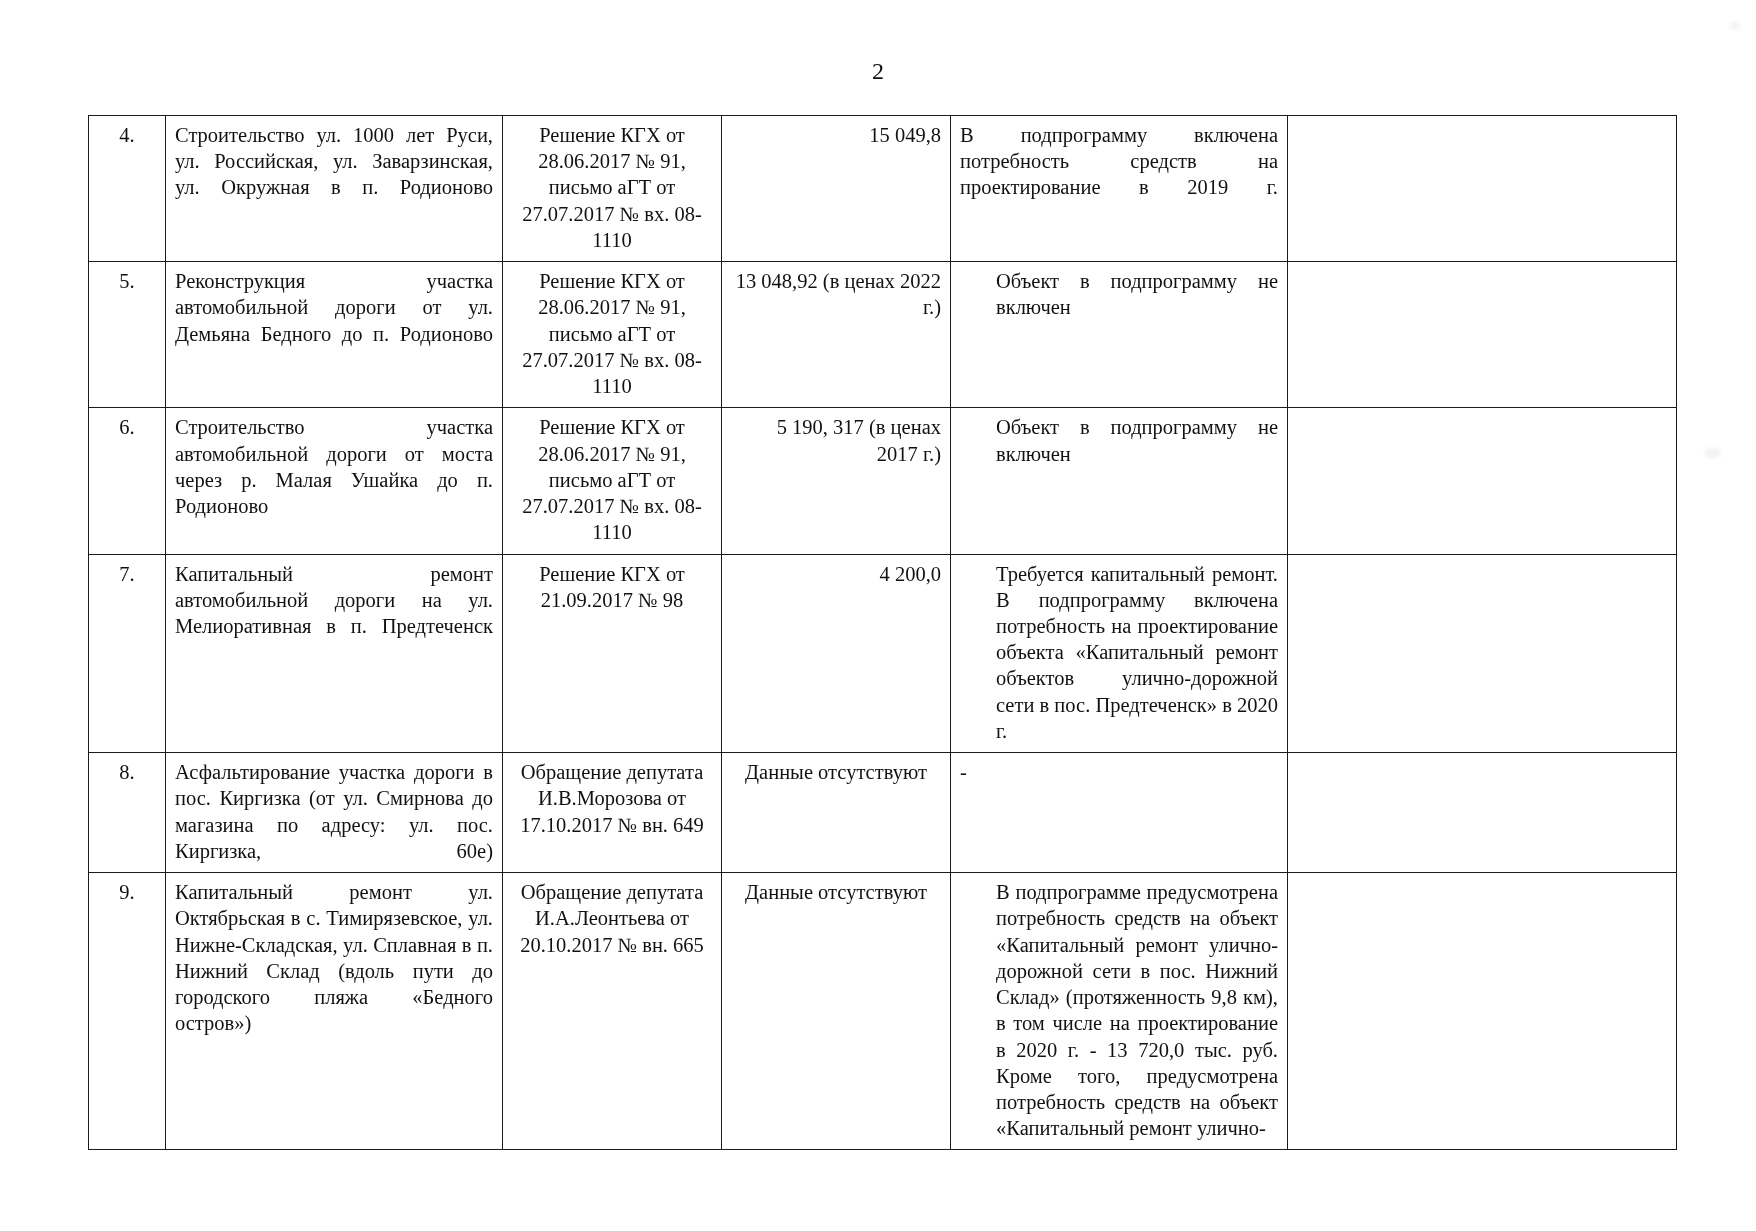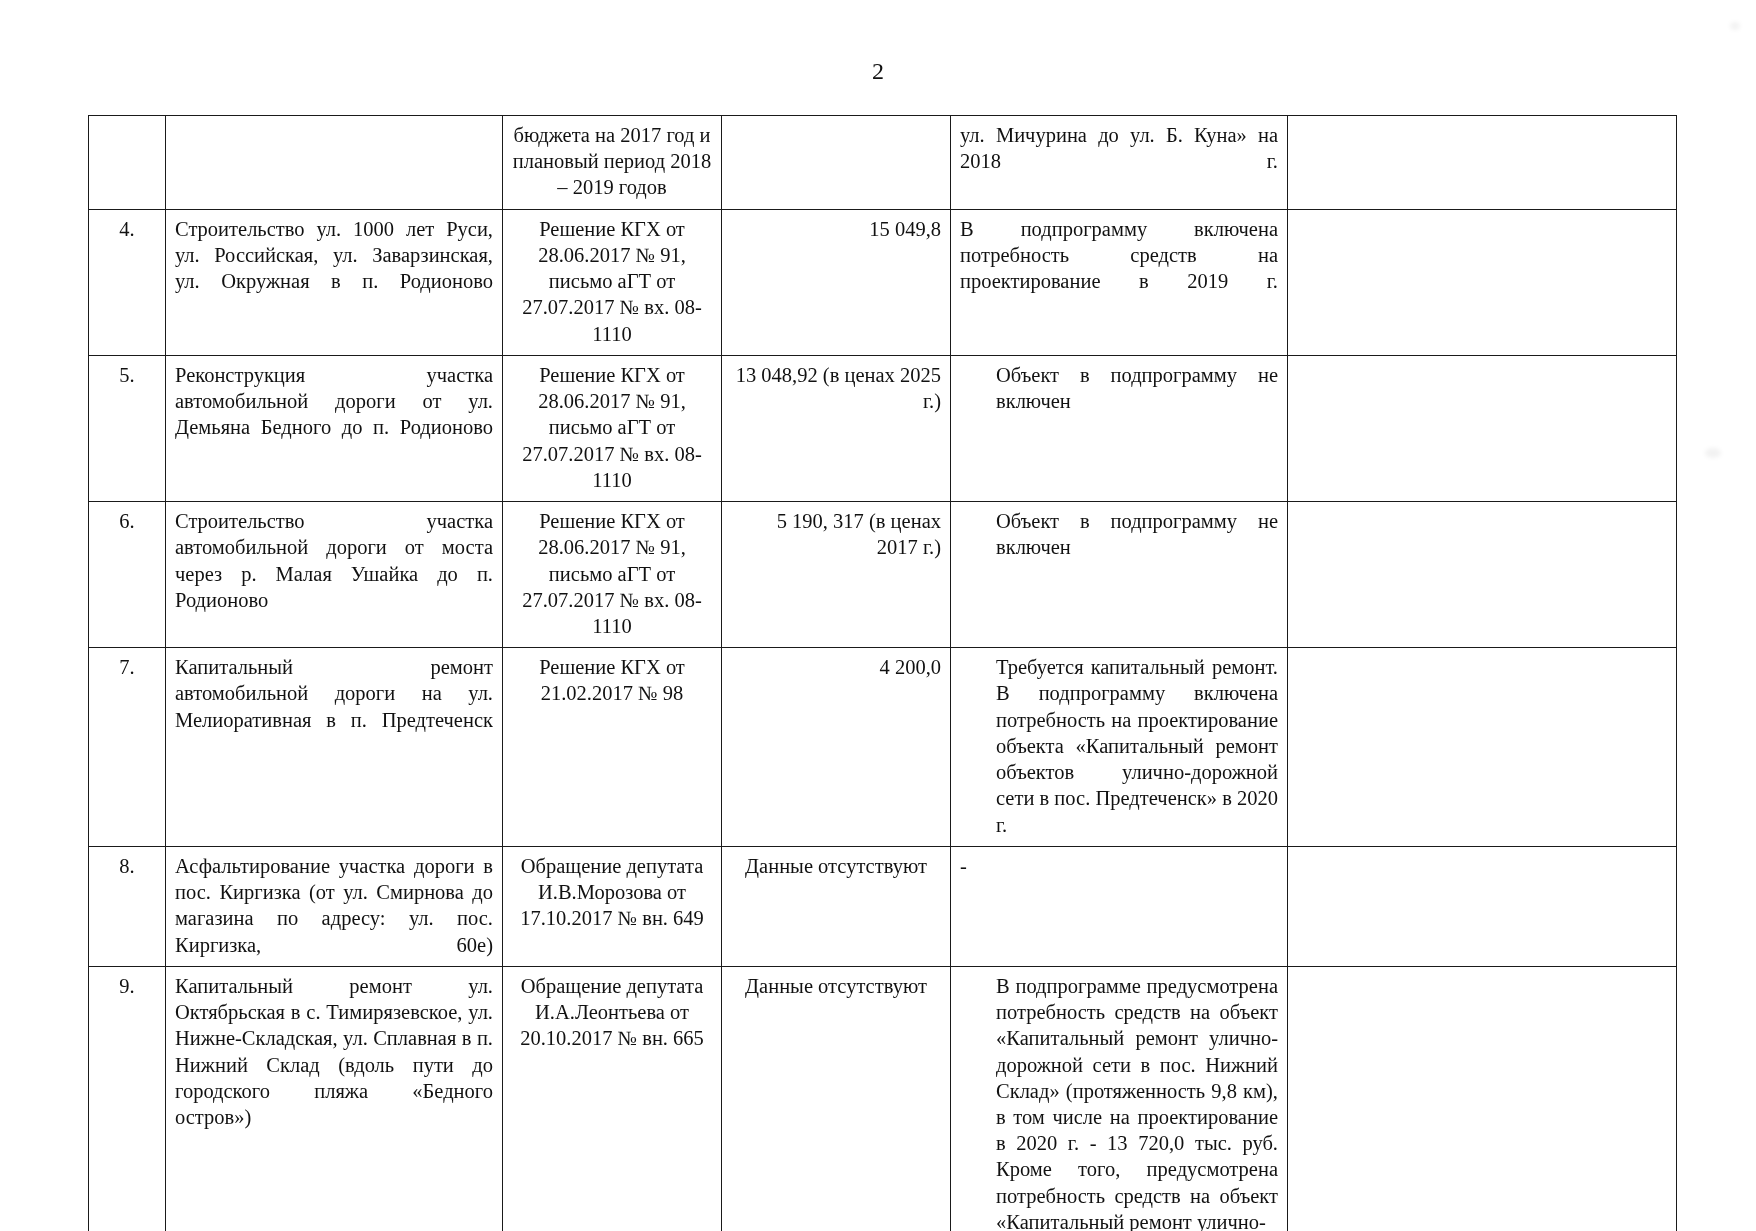"бюджета на 2017 год и" tr { html: <tr> <td></td> <td></td> <td>бюджета на 2017 год и плановый период 2018 – 2019 годов</td> <td></td> <td>ул. Мичурина до ул. Б. Куна» на 2018 г.</td> <td></td> </tr> -> none }
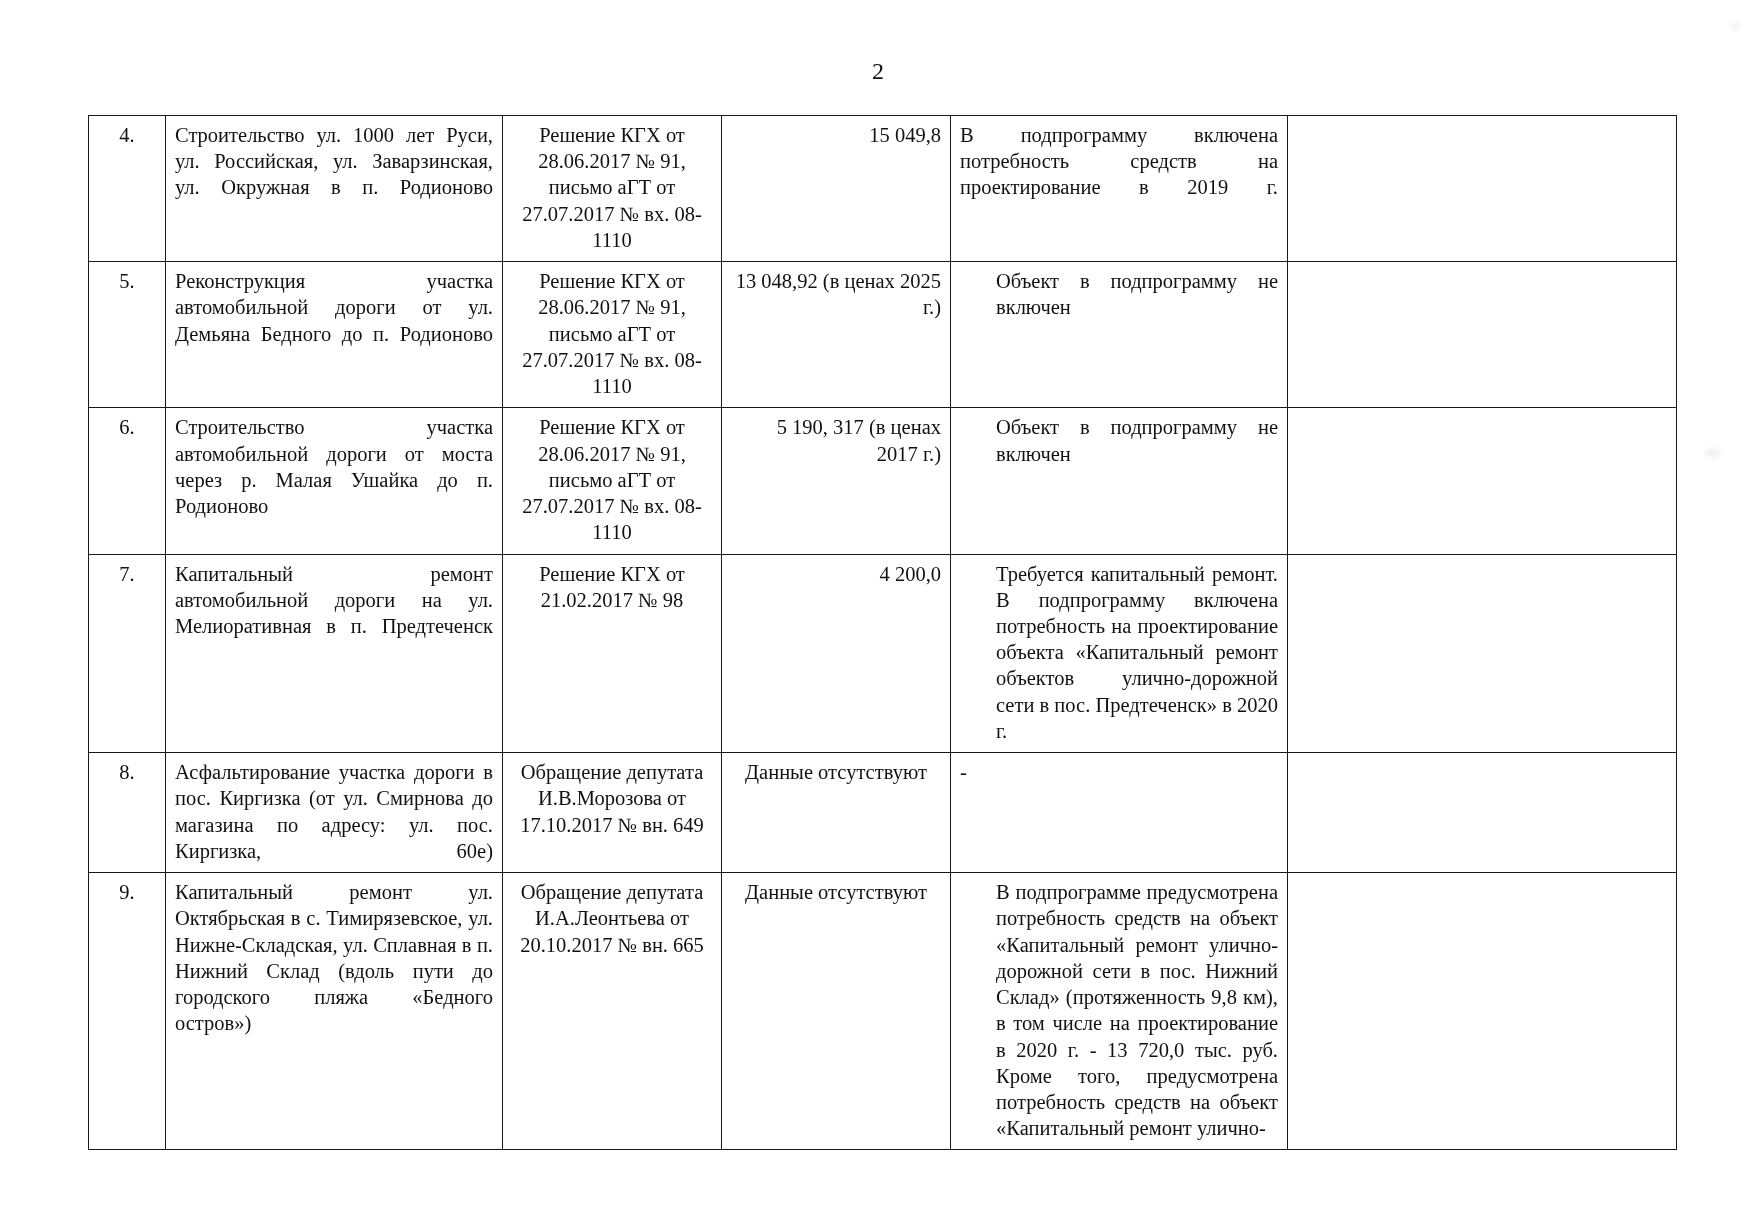"13 048,92 (в ценах 2025" td.col-sum { text: 2025 -> 2022 }
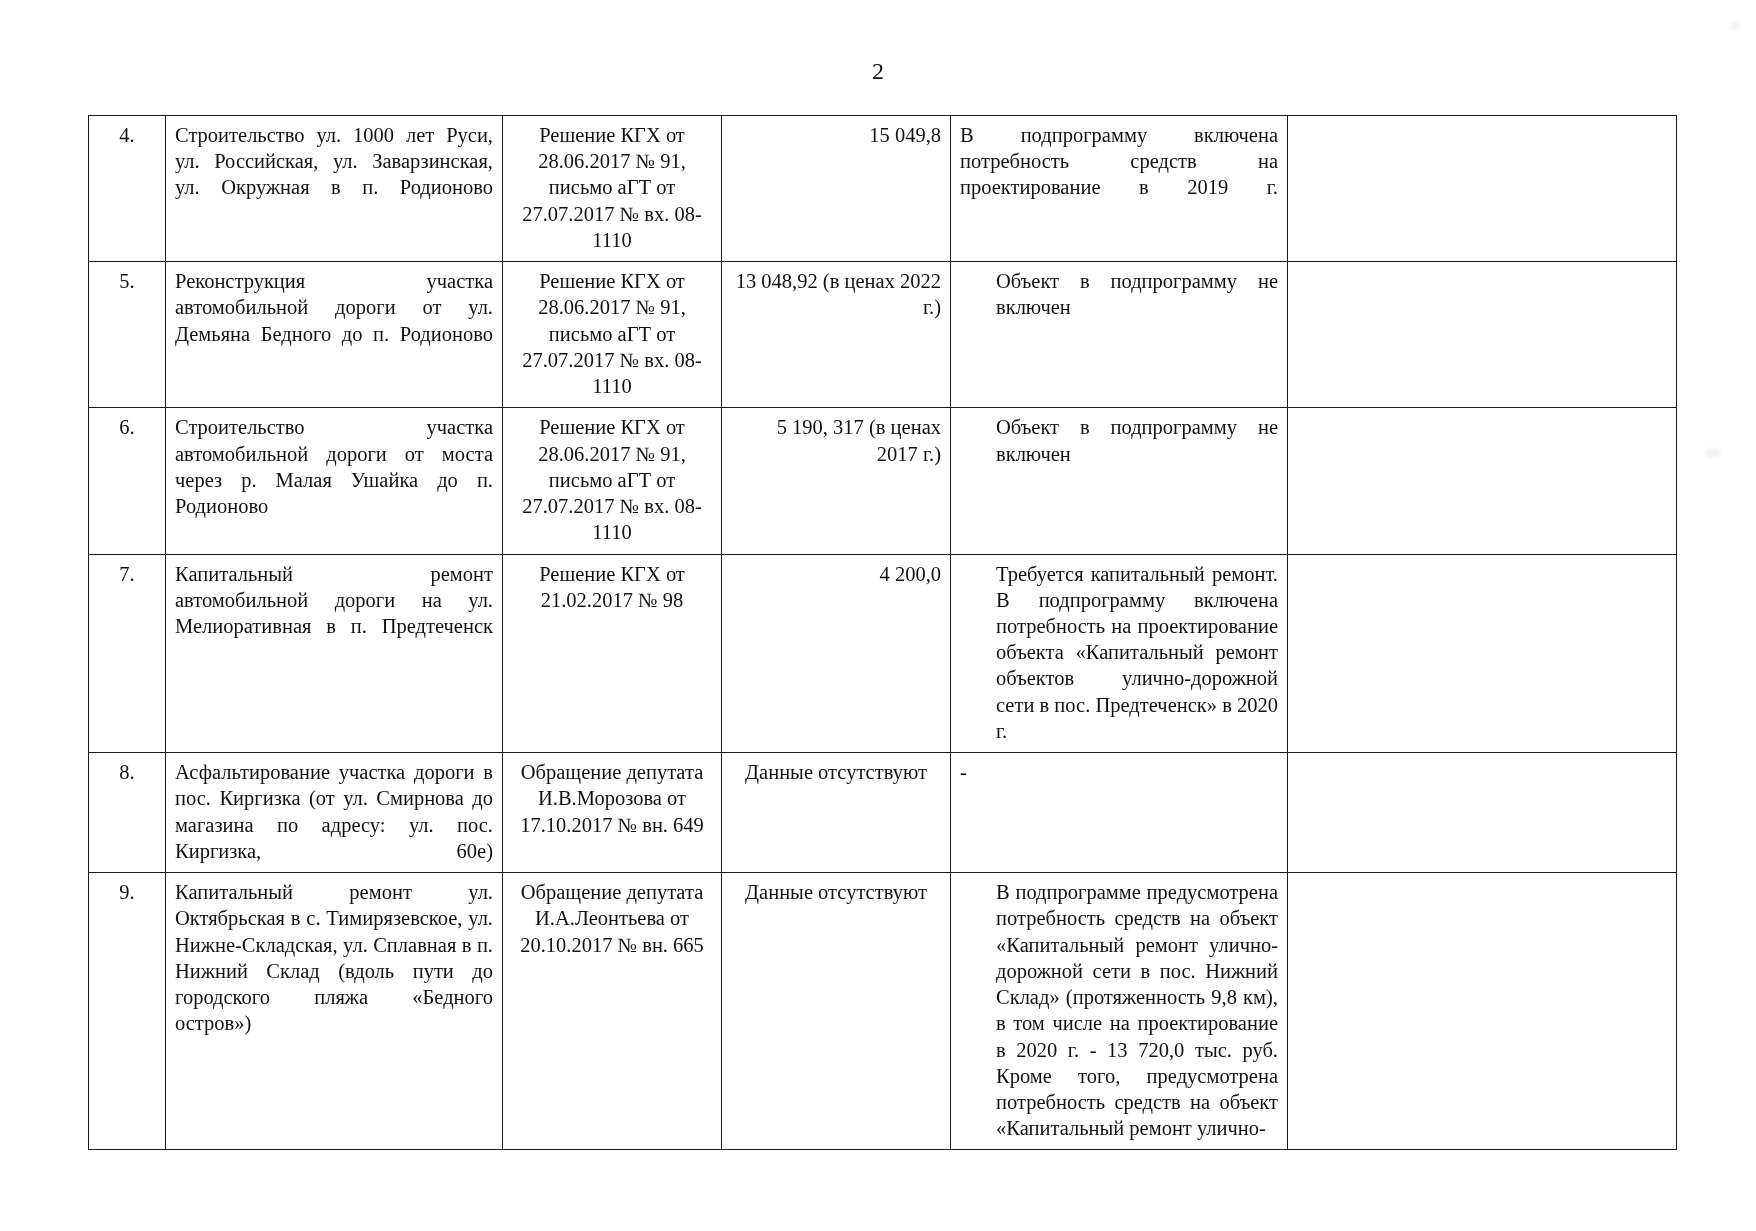"Решение КГХ от 21.02.2017 №" td.col-basis { text: 21.02.2017 -> 21.09.2017 }
